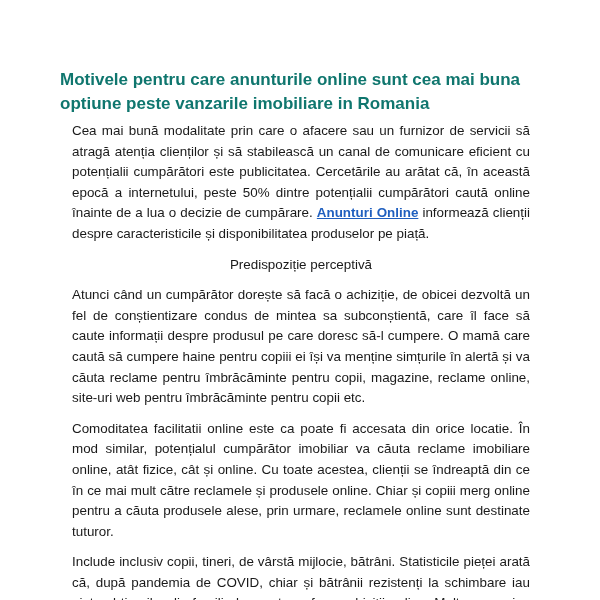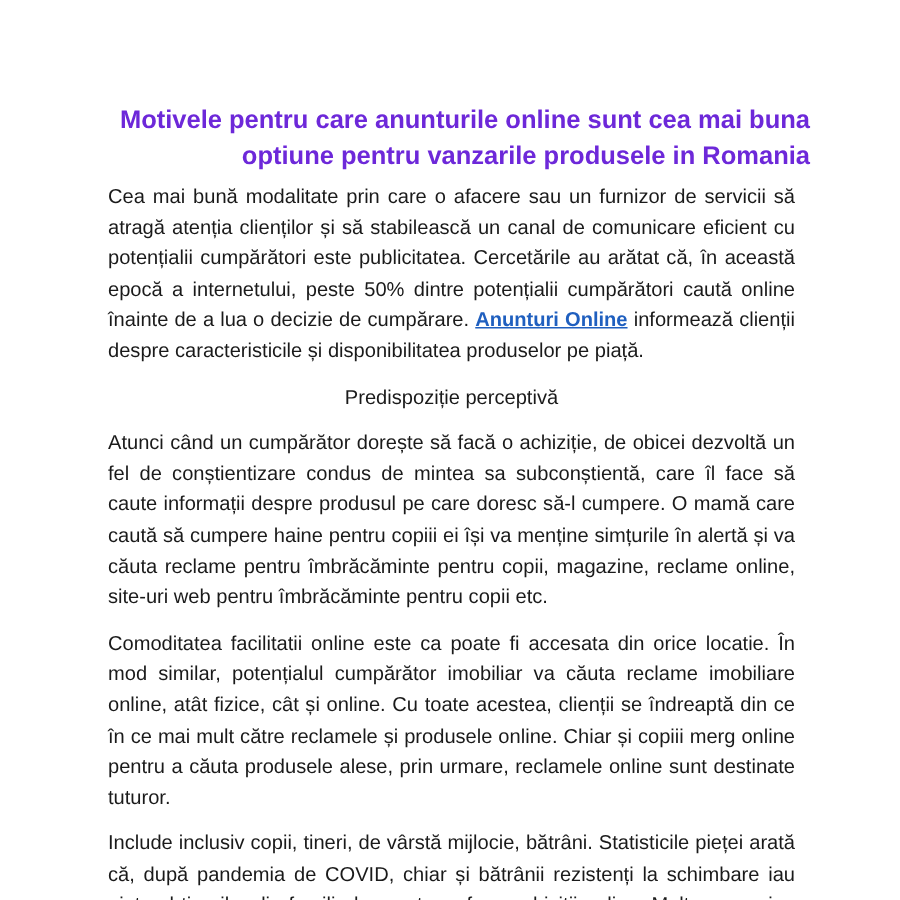"Motivele pentru care anunturile online" .title { color: #6d28d9 -> #0f766e; text-align: right -> left }
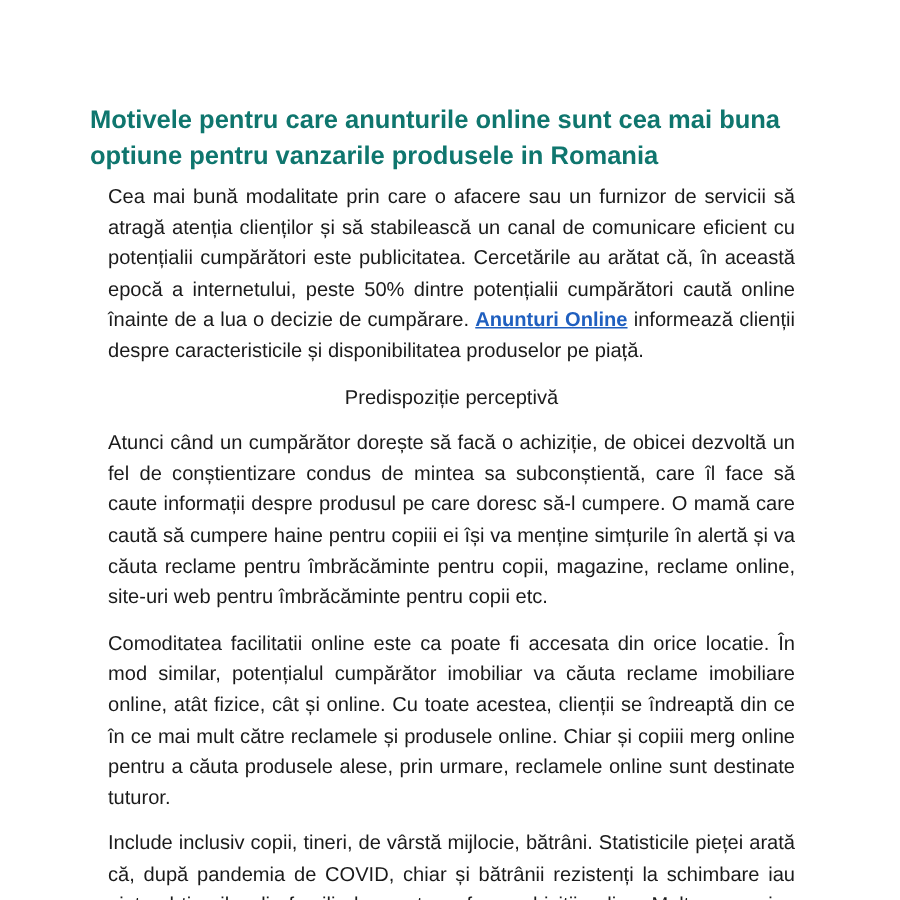"optiune pentru vanzarile produsele in" span { text: pentru vanzarile produsele -> peste vanzarile imobiliare }
